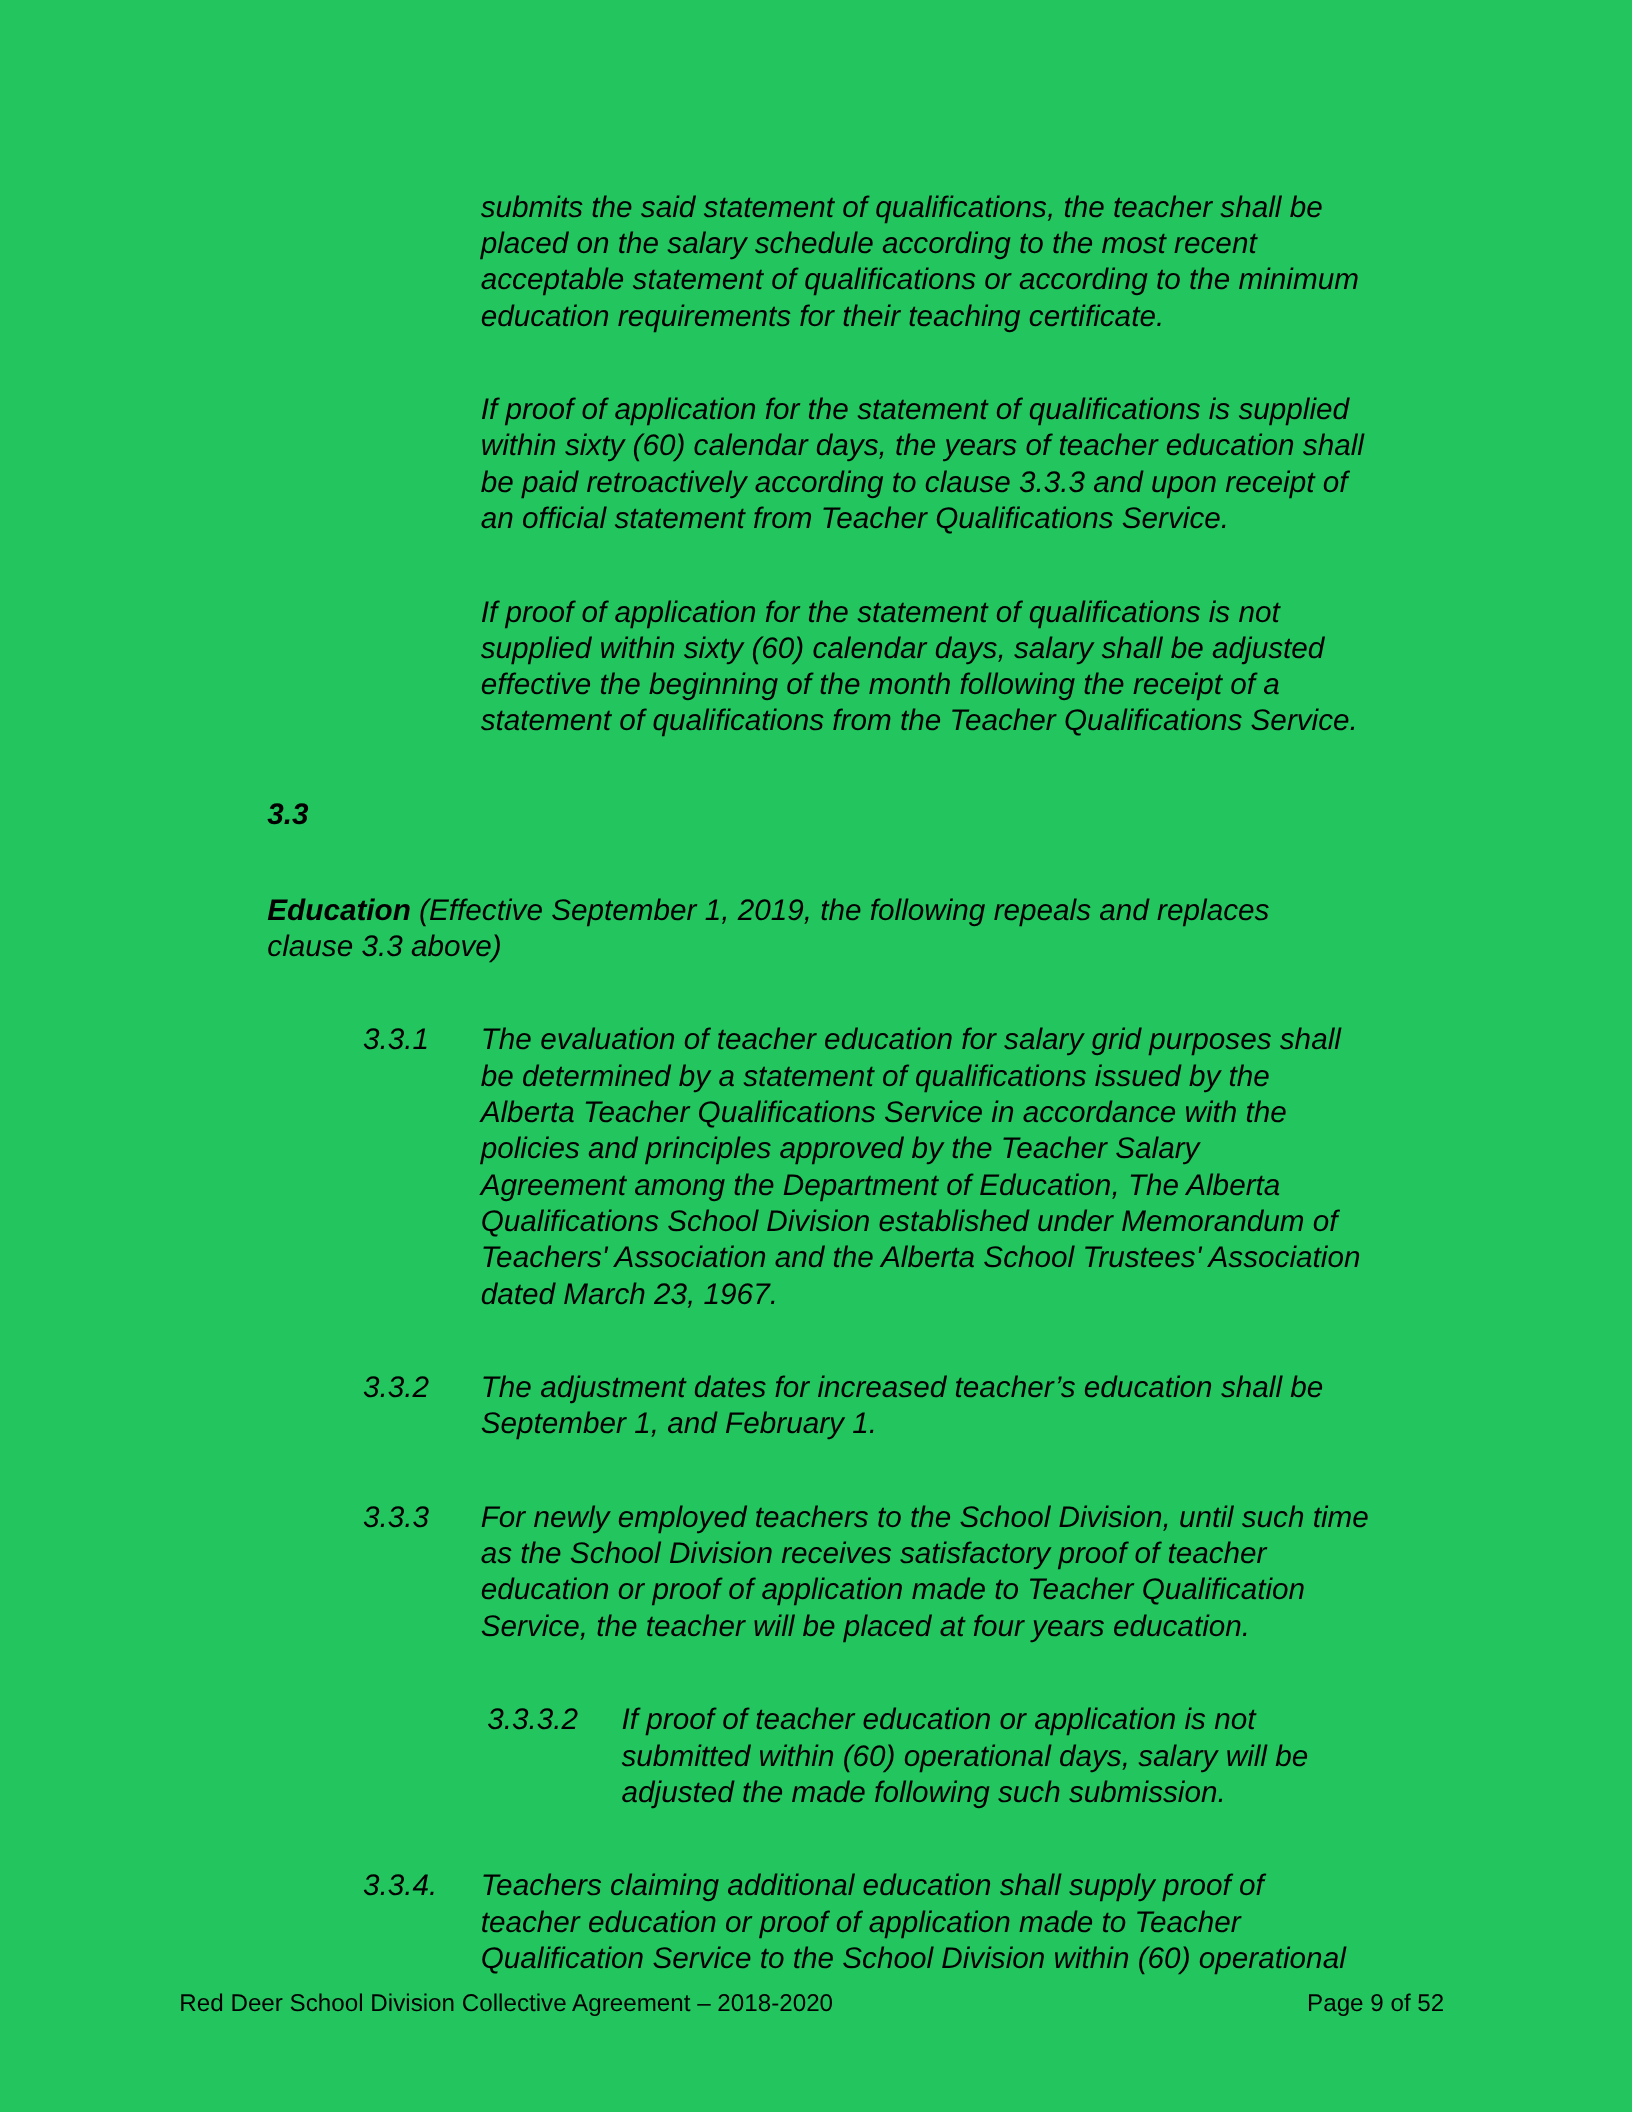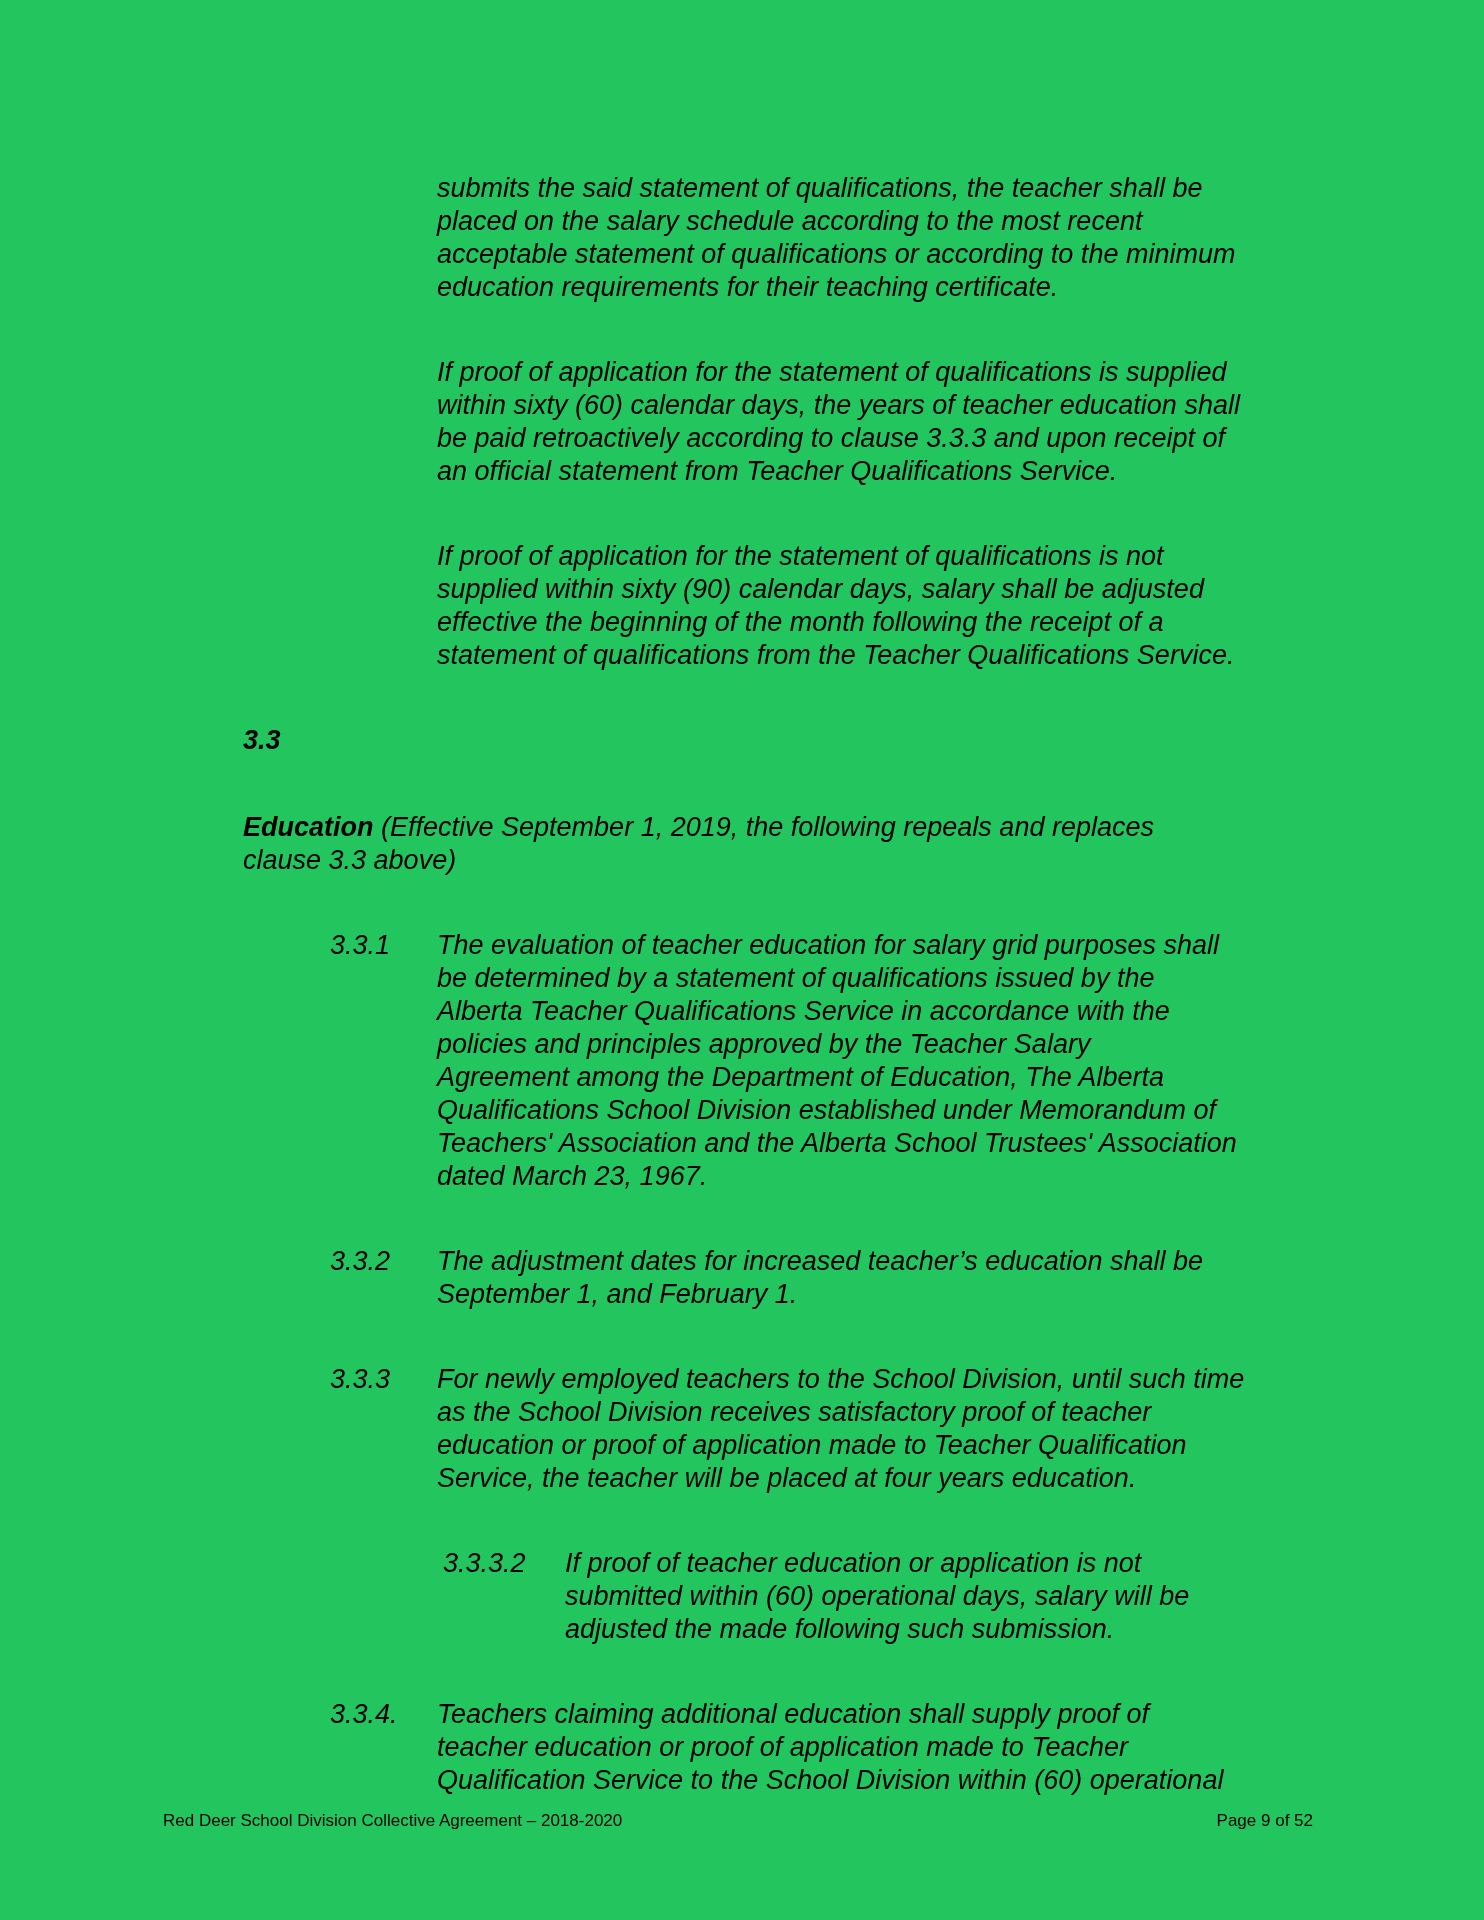"supplied within sixty (90) calendar" div.line { text: 90 -> 60 }
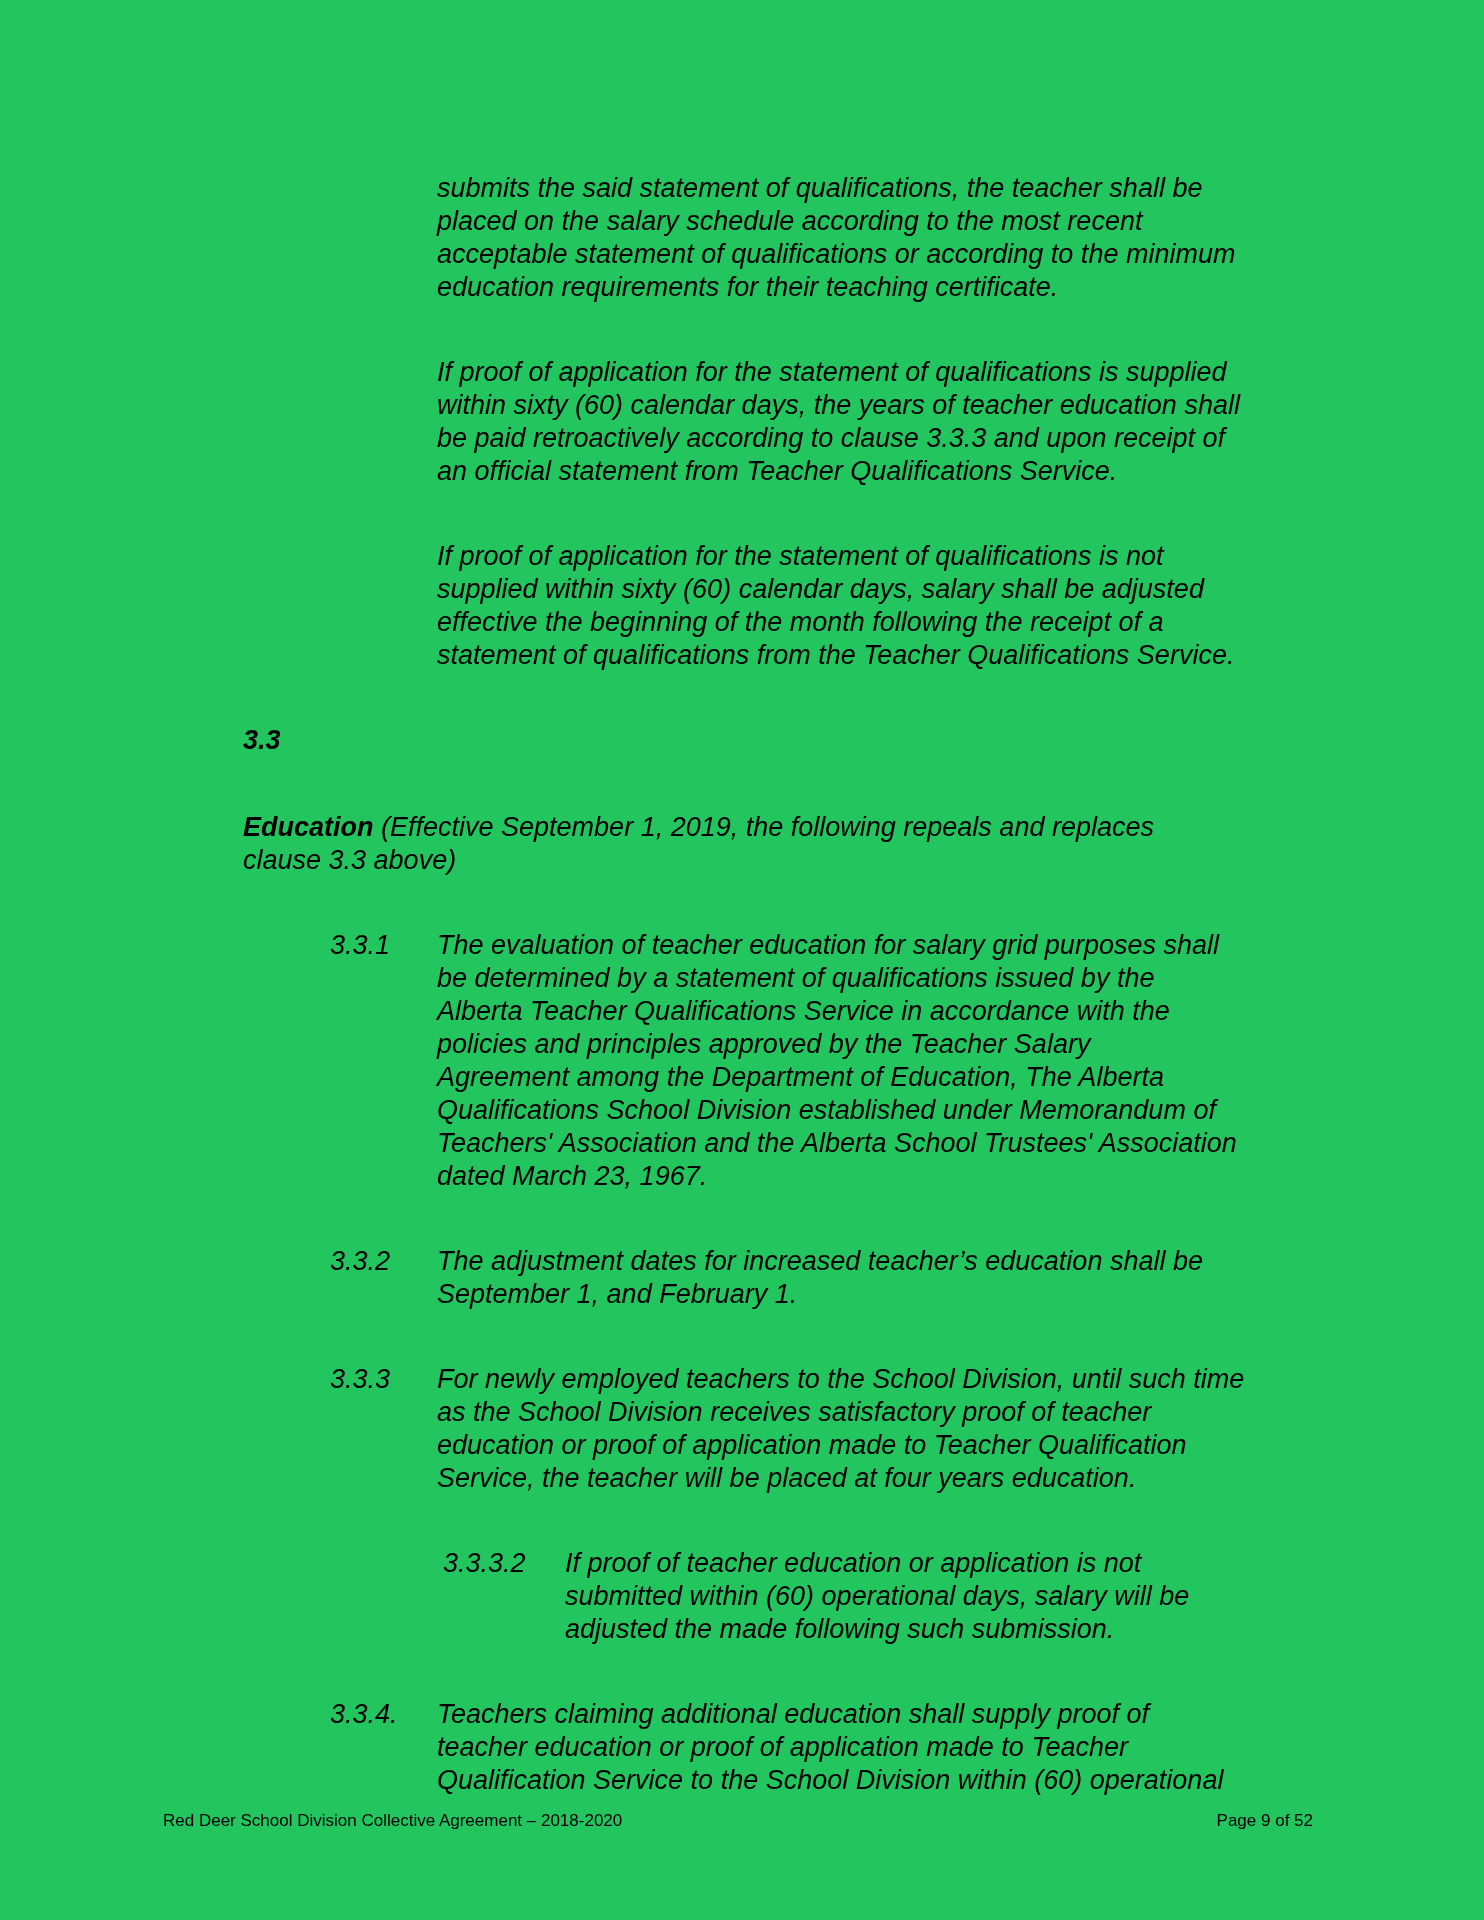"Red Deer School Division Collective" .footer { font-size: 17px -> 22px }
